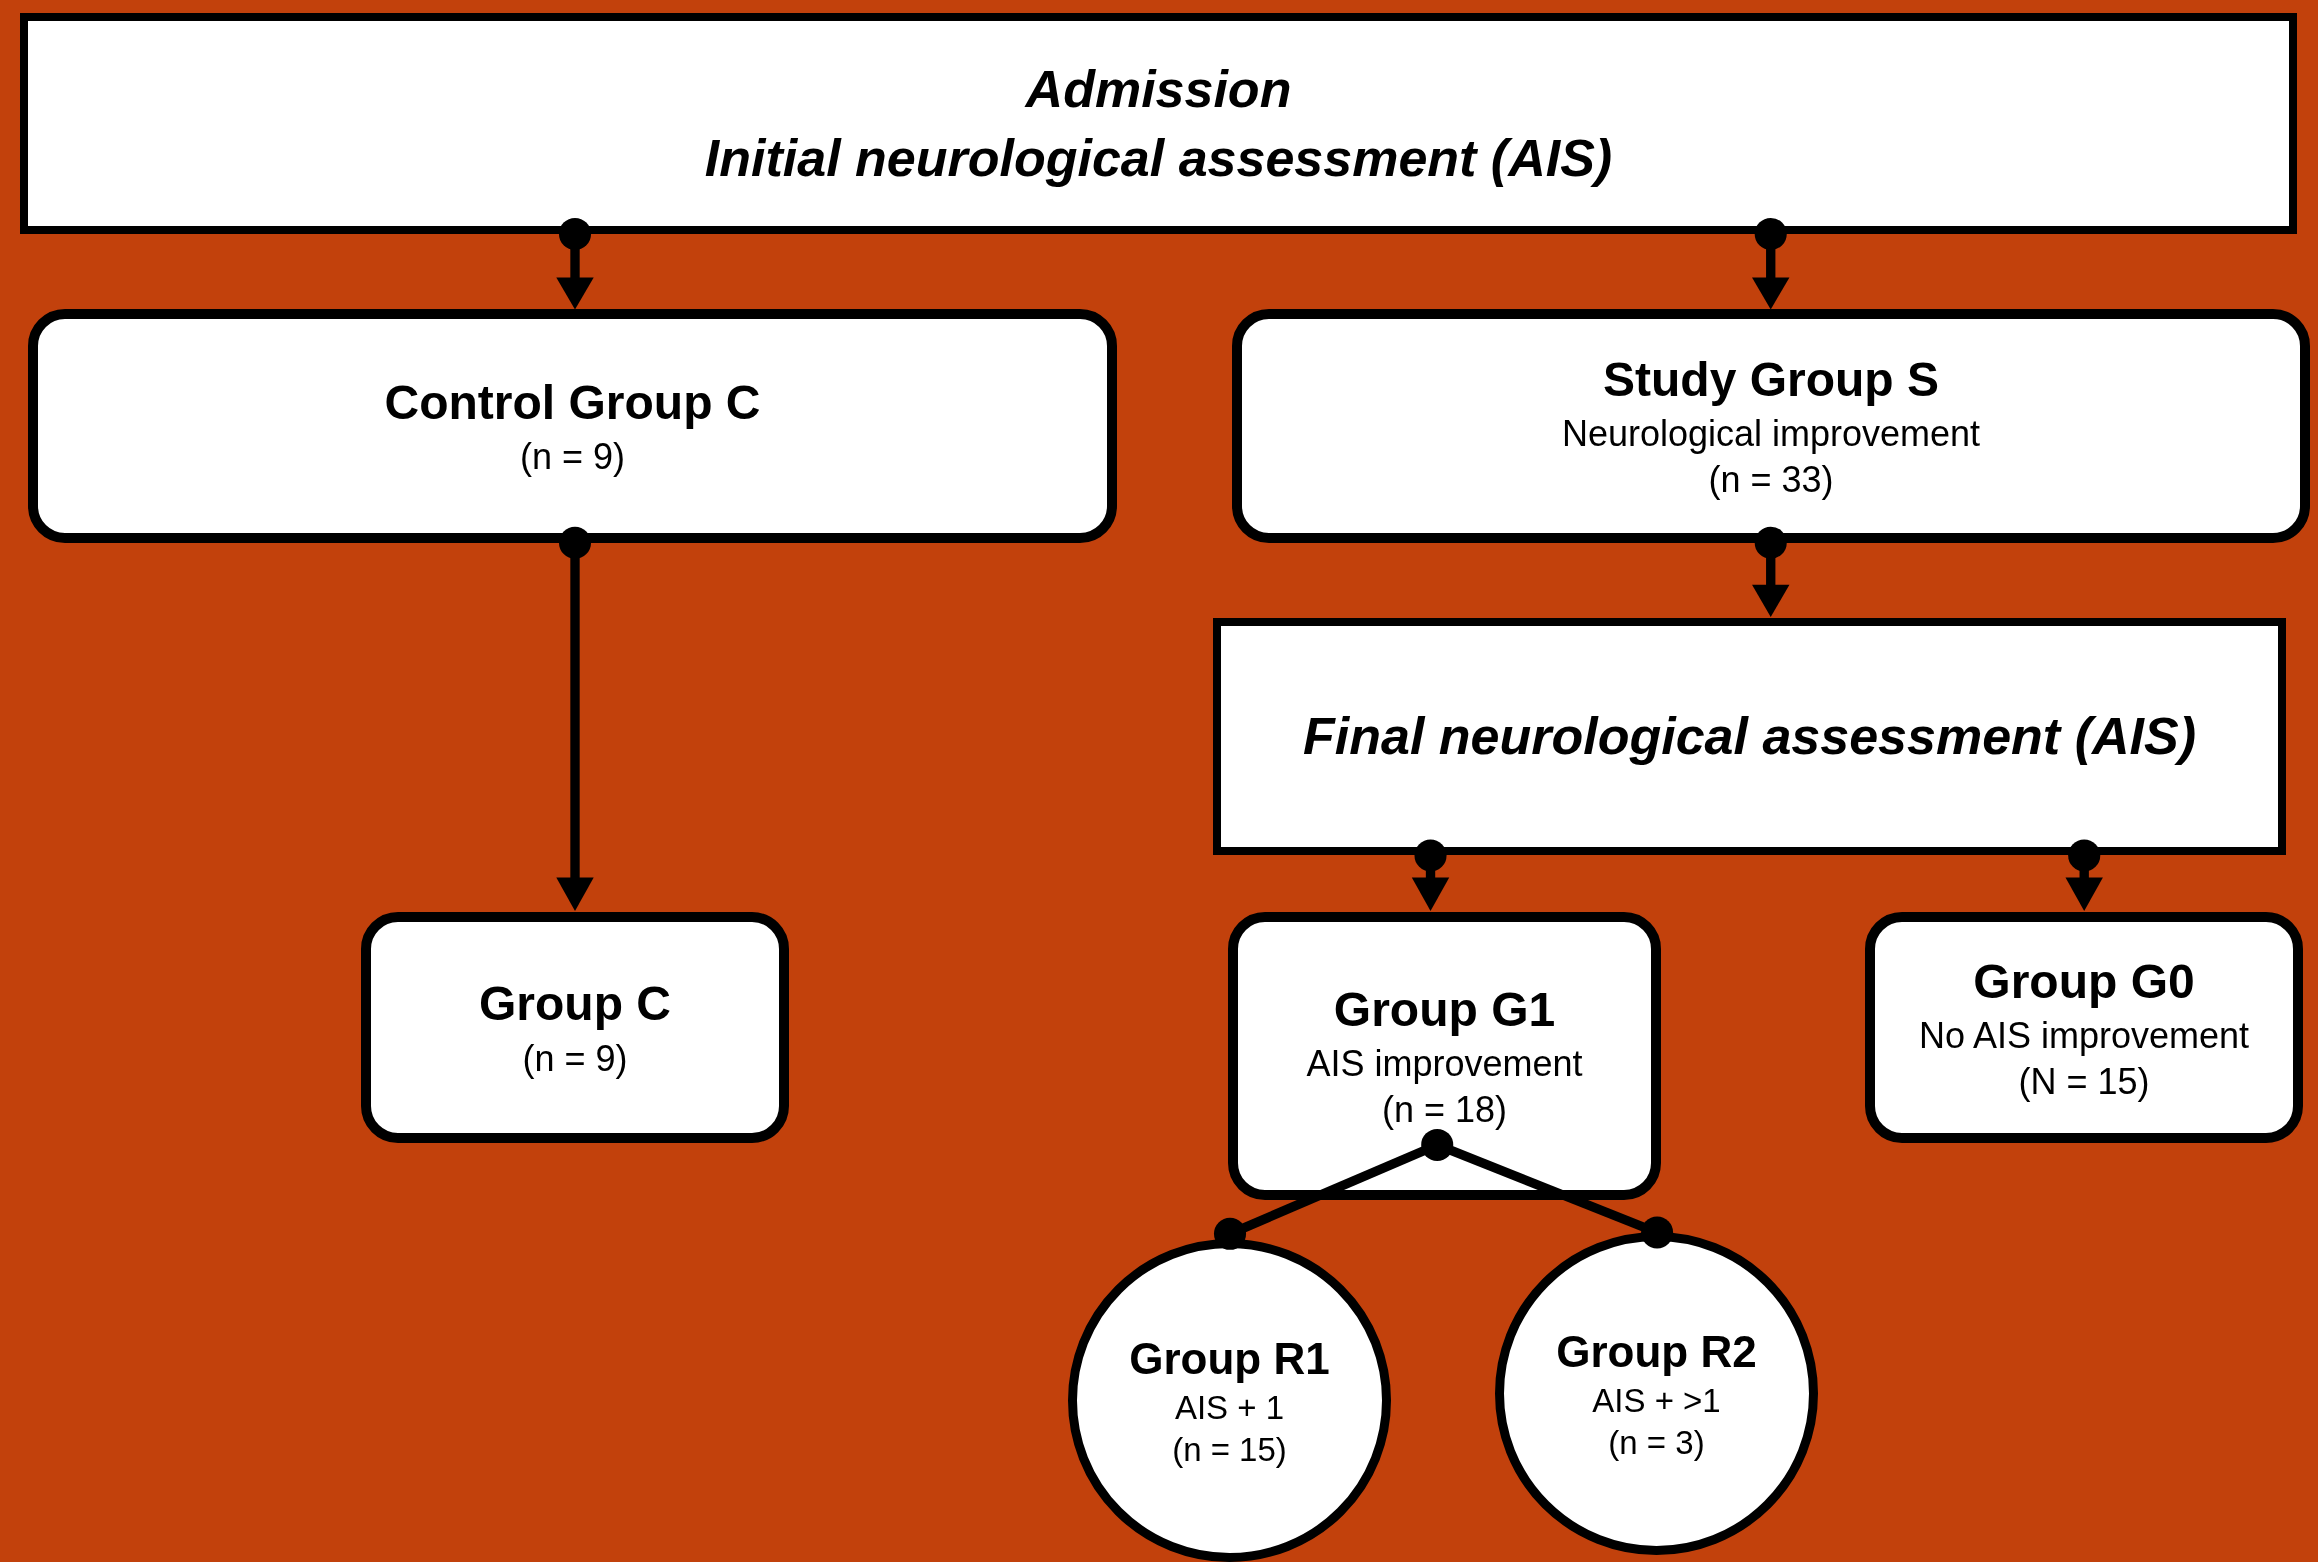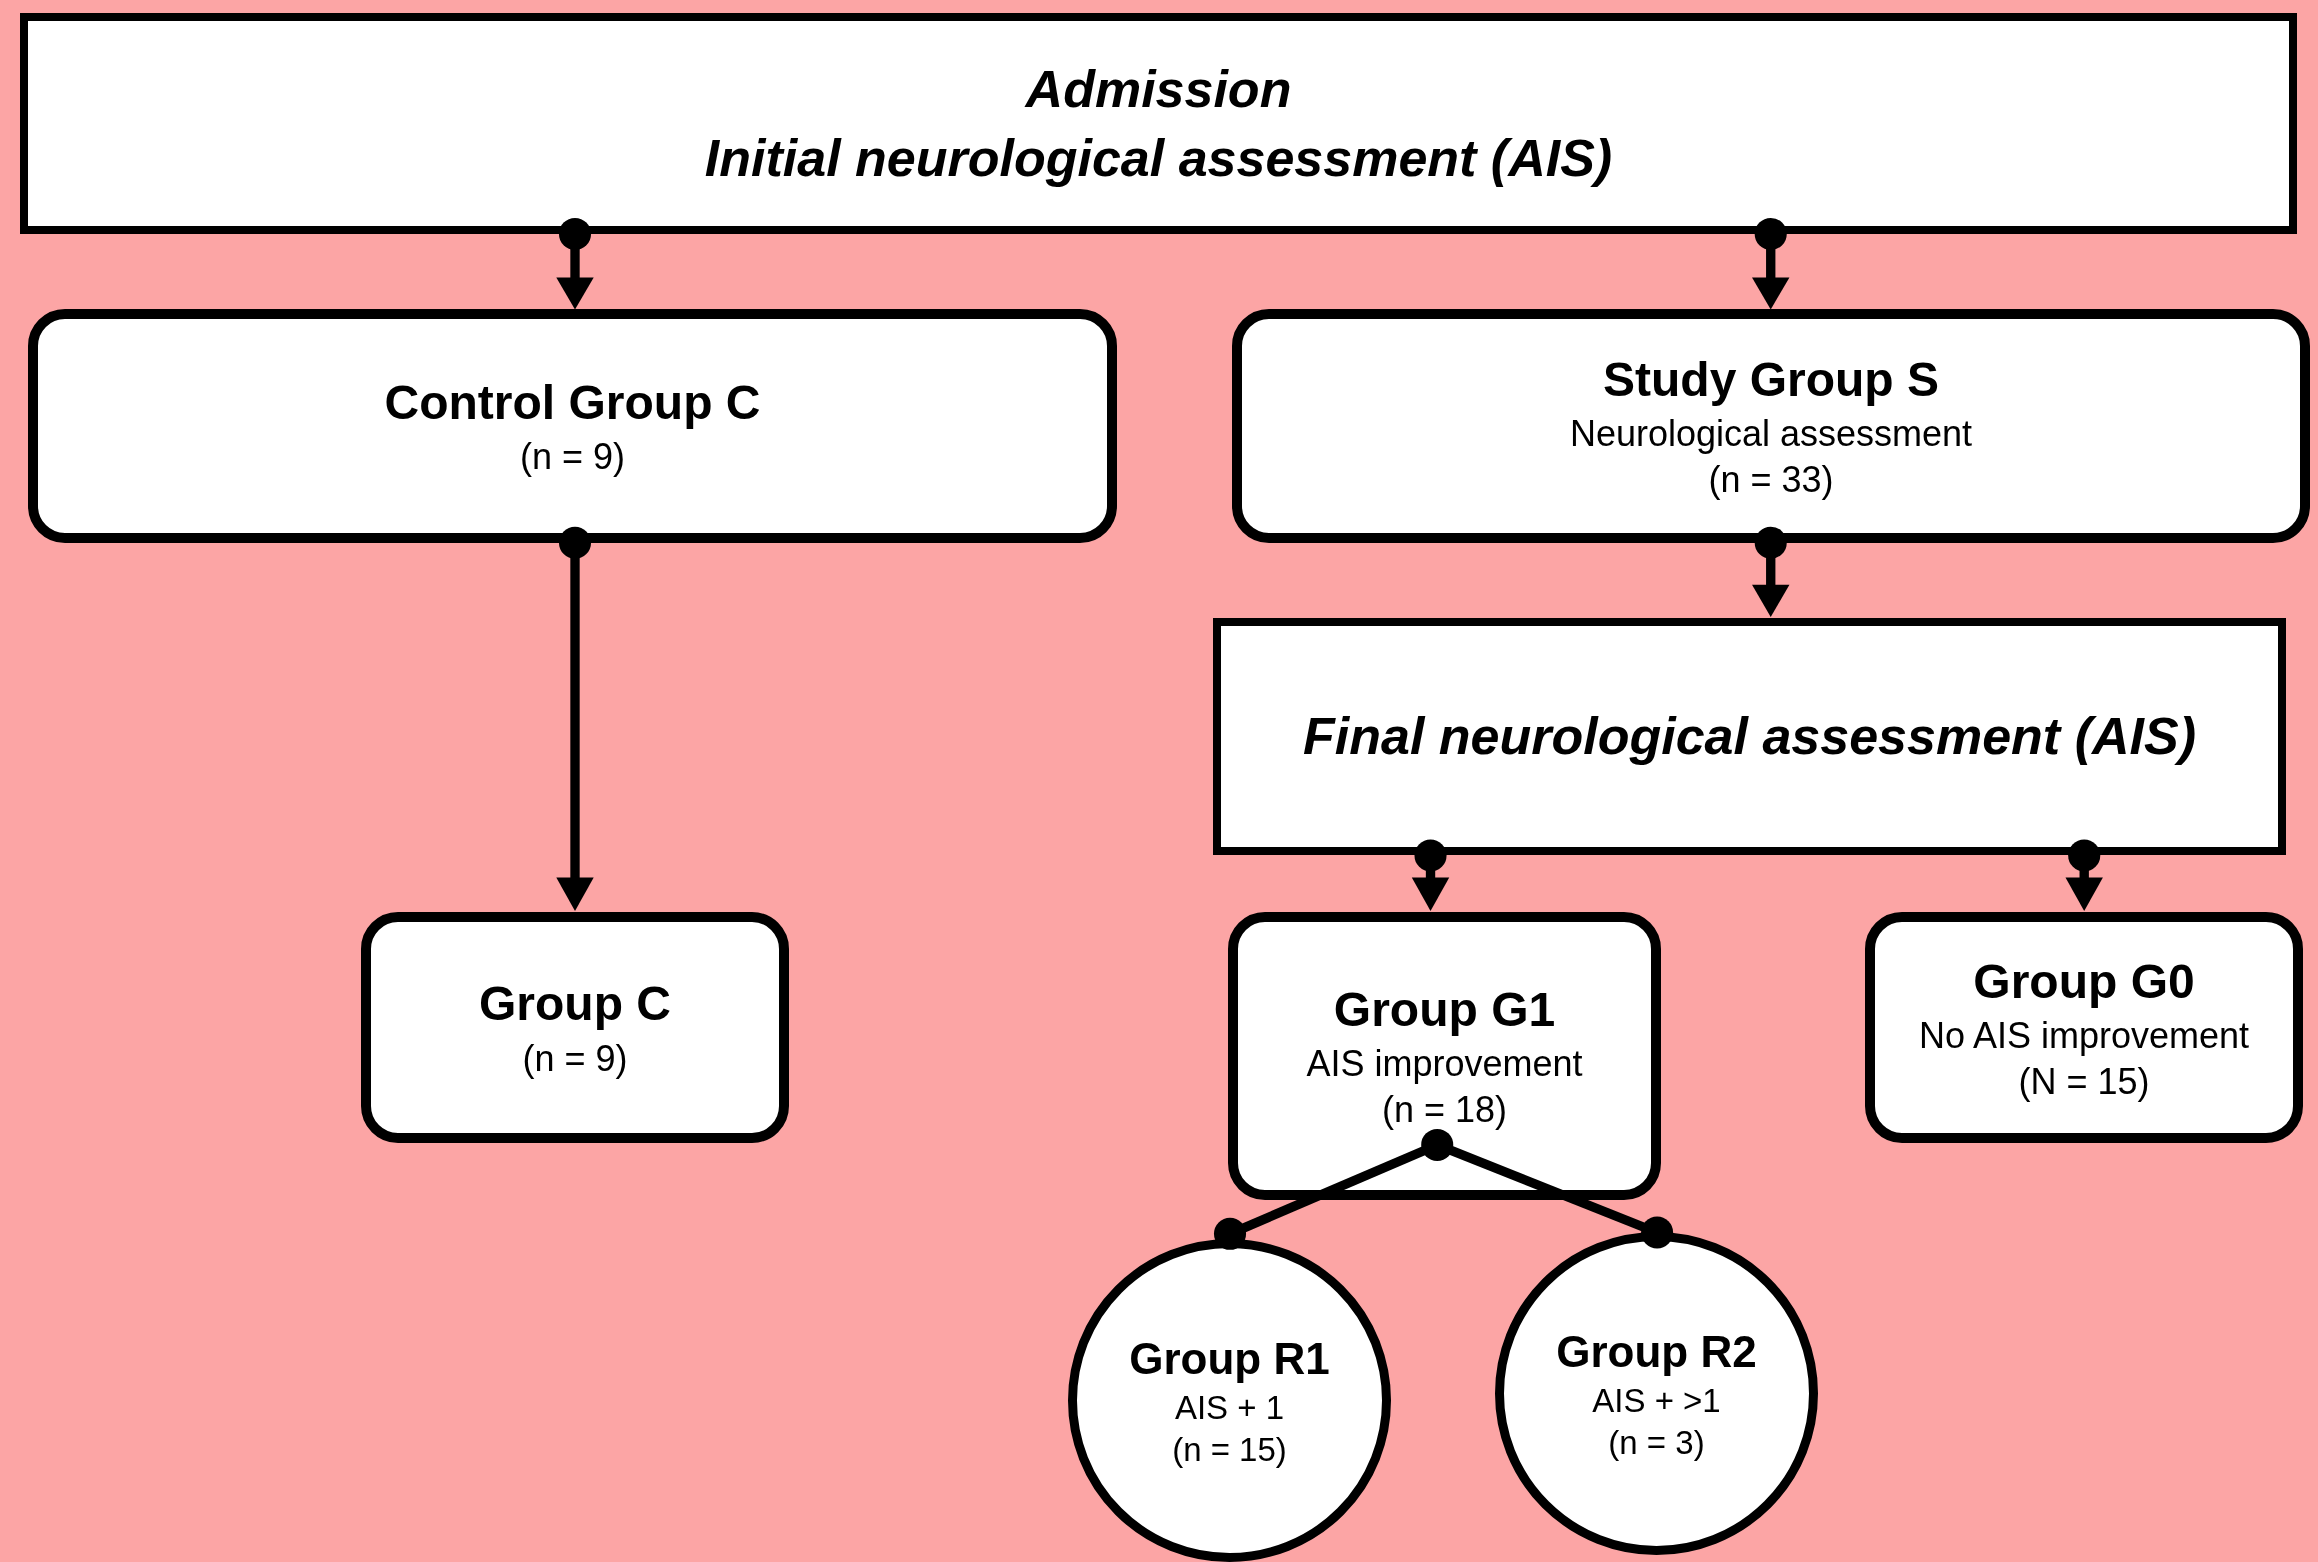"Admission" .canvas { background: #fca5a5 -> #c2410c }
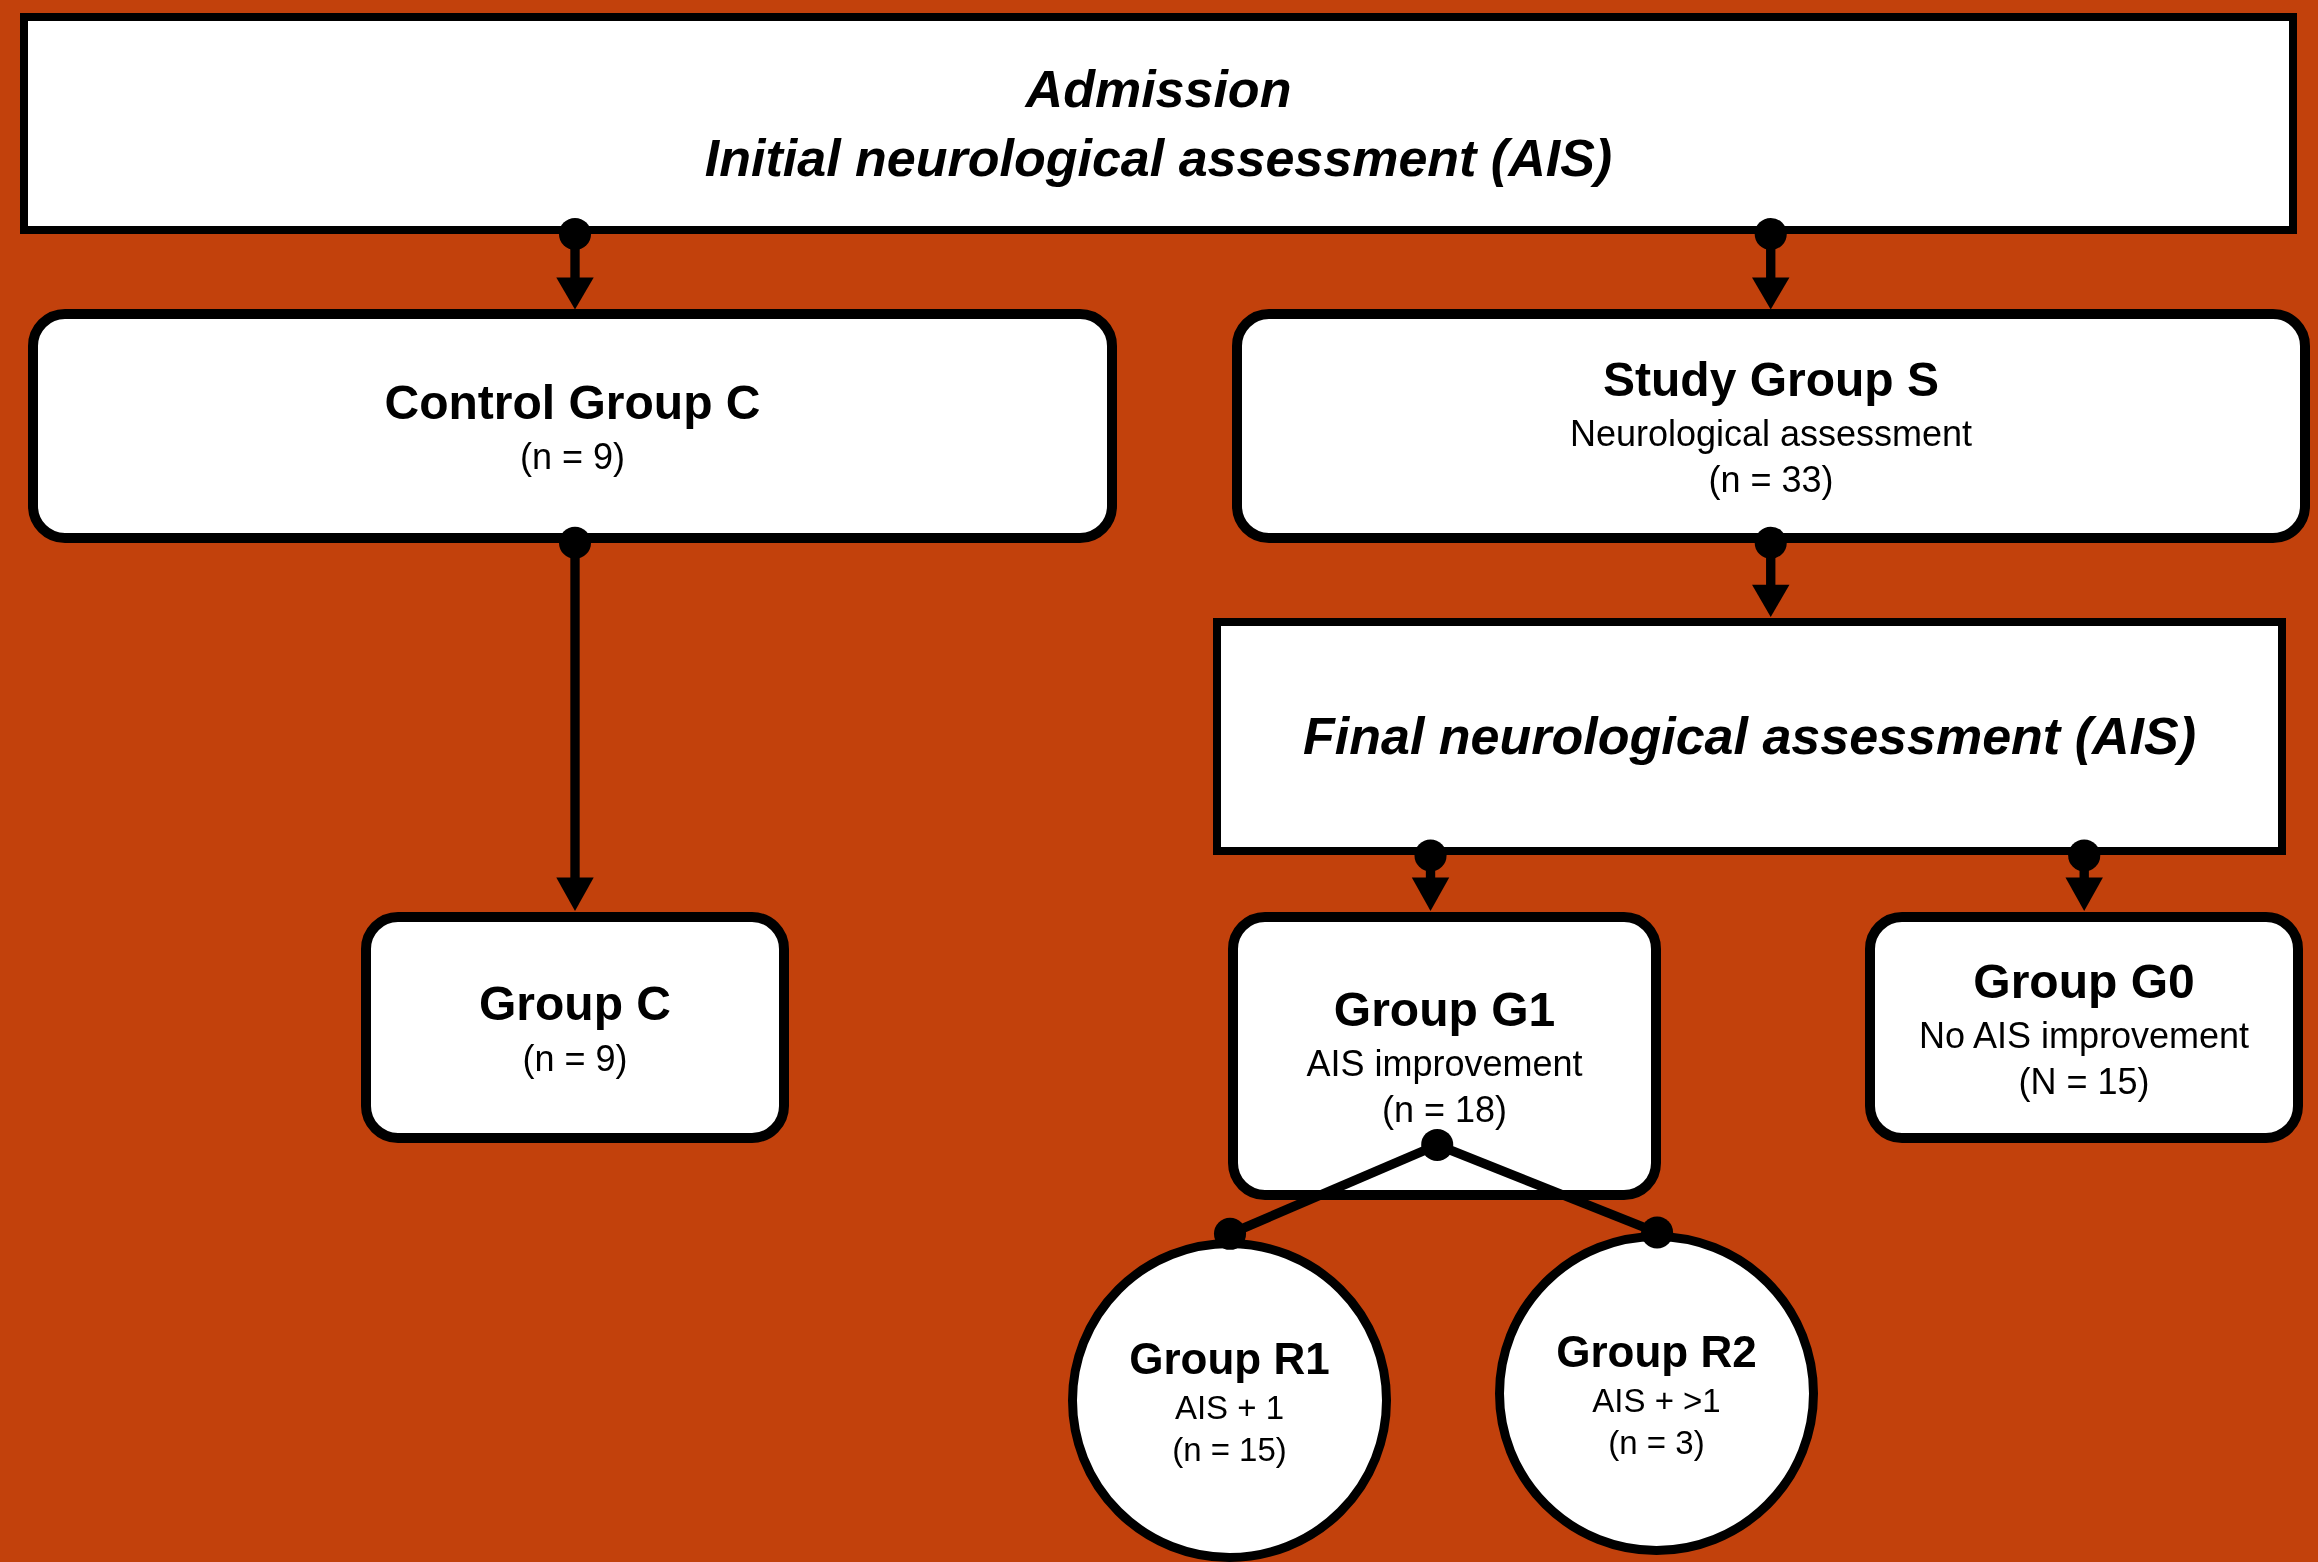"Neurological assessment" div.t-sub { text: assessment -> improvement }
